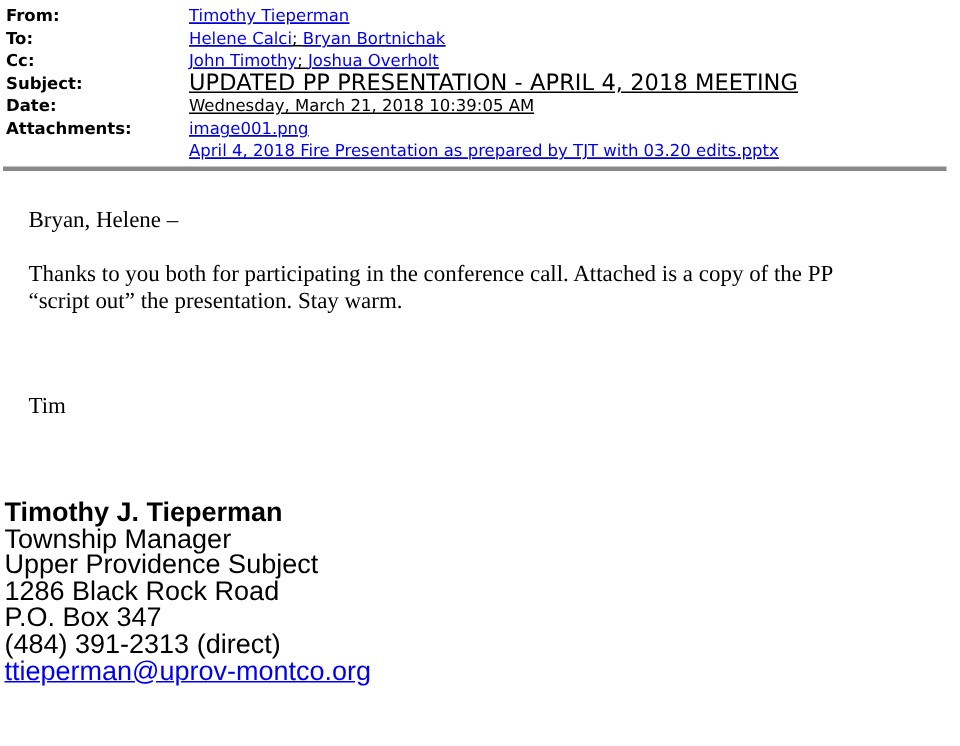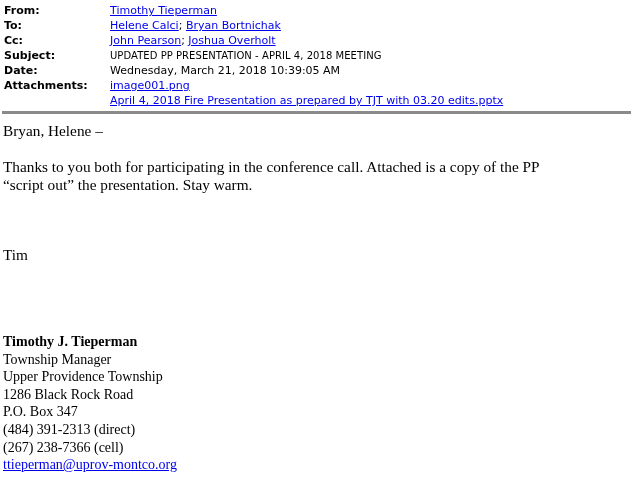"Timothy Tieperman" .hval { left: 106px -> 122px; text-decoration: none -> underline }
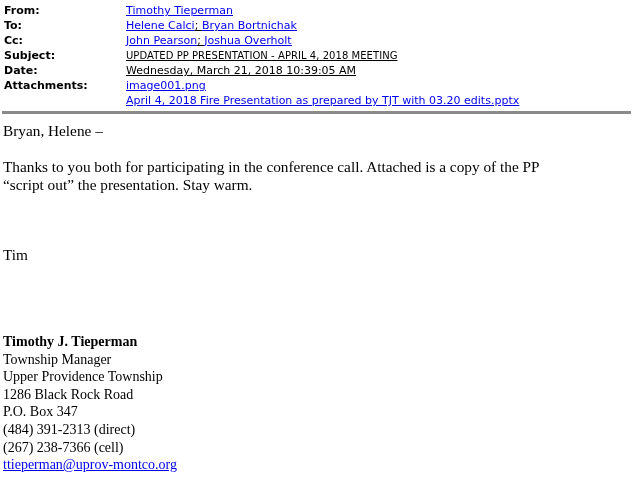"John Pearson" a.link { text: Pearson -> Timothy }
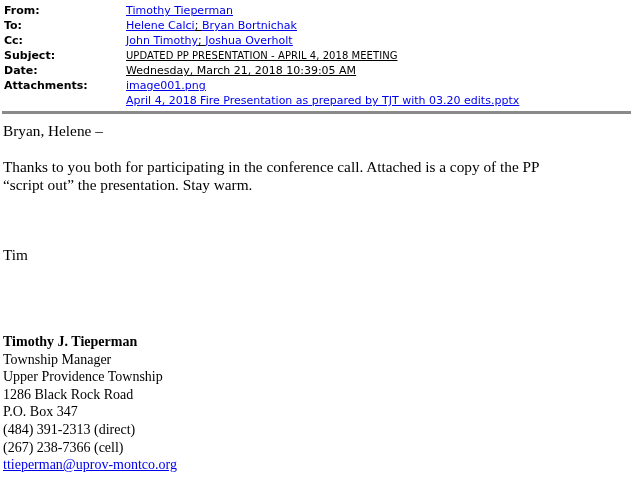"UPDATED PP PRESENTATION - APRIL" .hval.sub { font-size: 10px -> 15px }
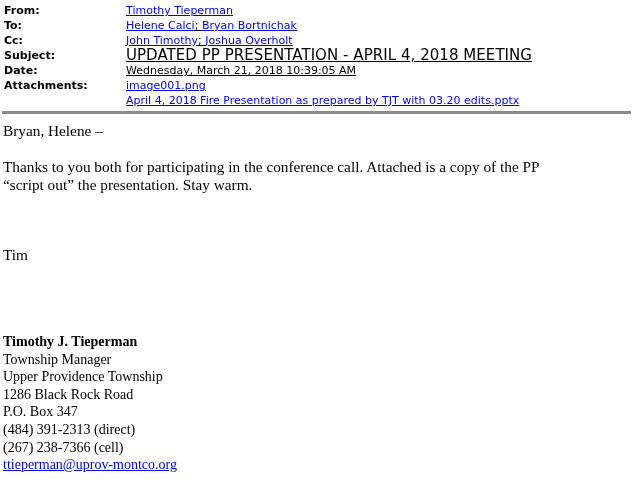"Bryan, Helene –" .body p { margin: 0 -> 16px }
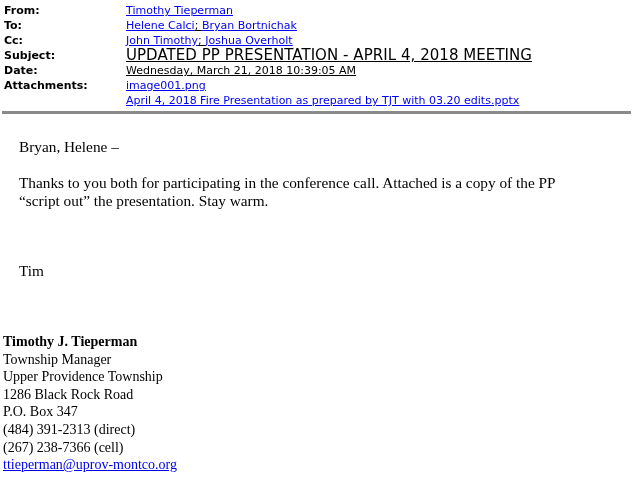"Timothy J. Tieperman" .sig { font-family: Liberation Serif, serif -> Liberation Sans, sans-serif; font-size: 14px -> 18px }
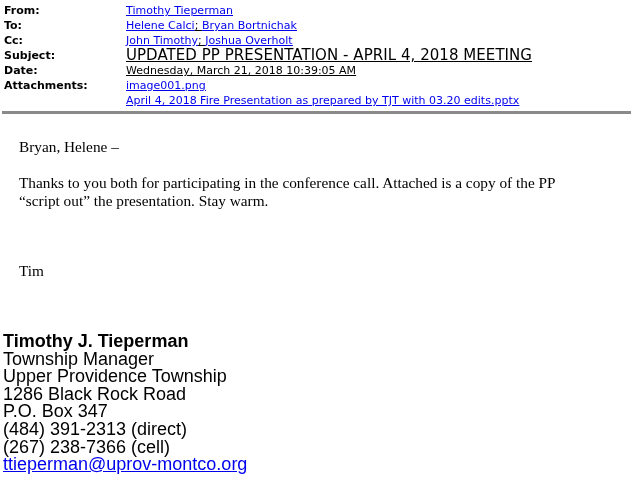"Upper Providence Township" span.line { text: Township -> Subject }
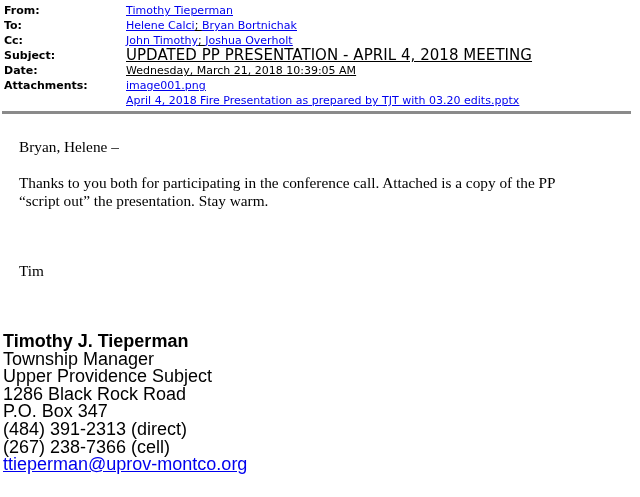"(267) 238-7366 (cell)" span.line { html: <span>(267) 238-7366 (cell)</span> -> none }
